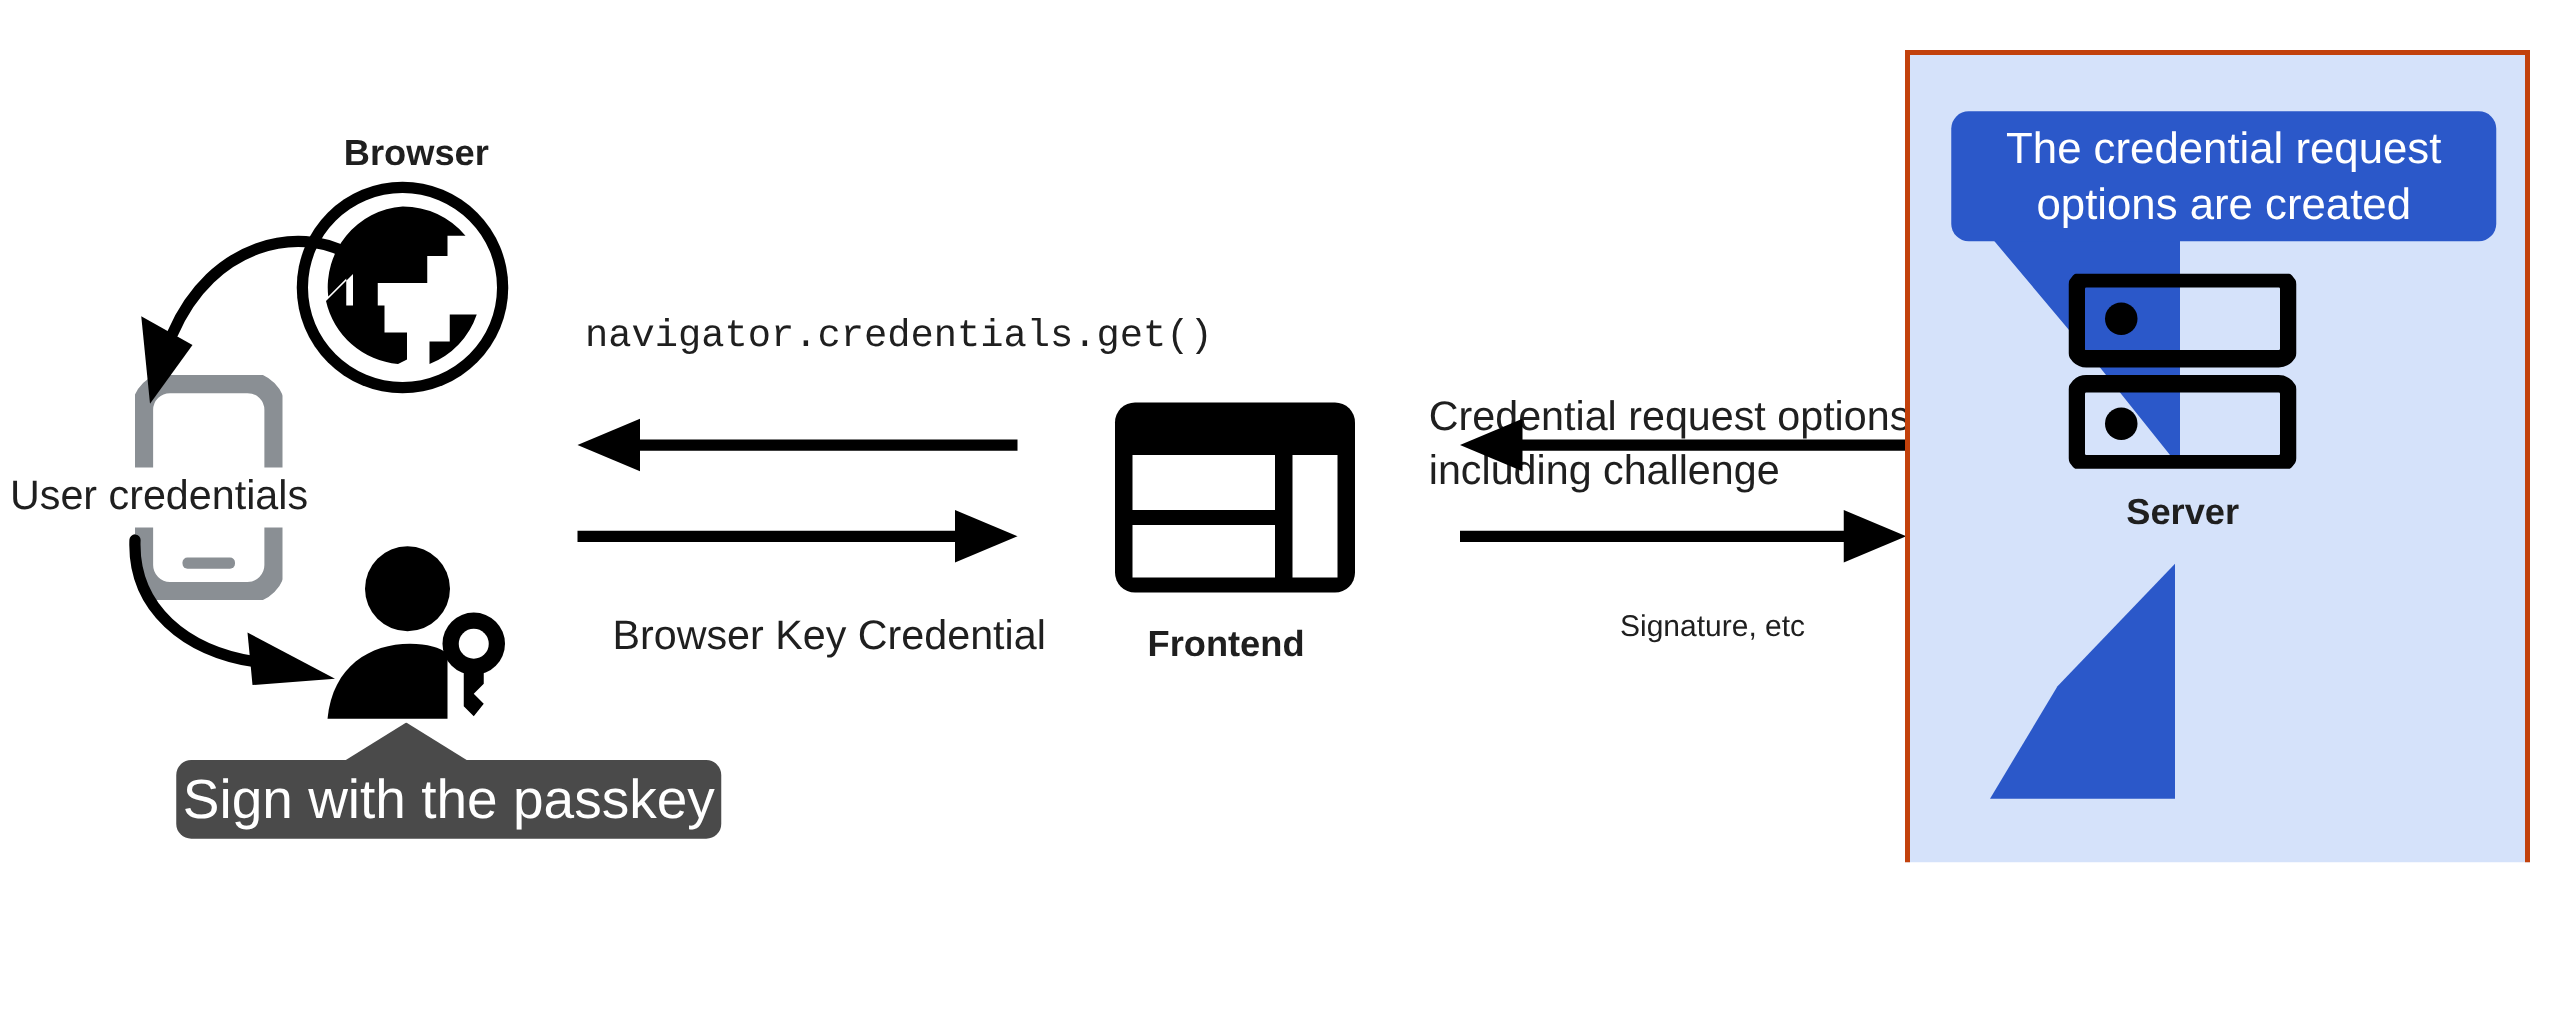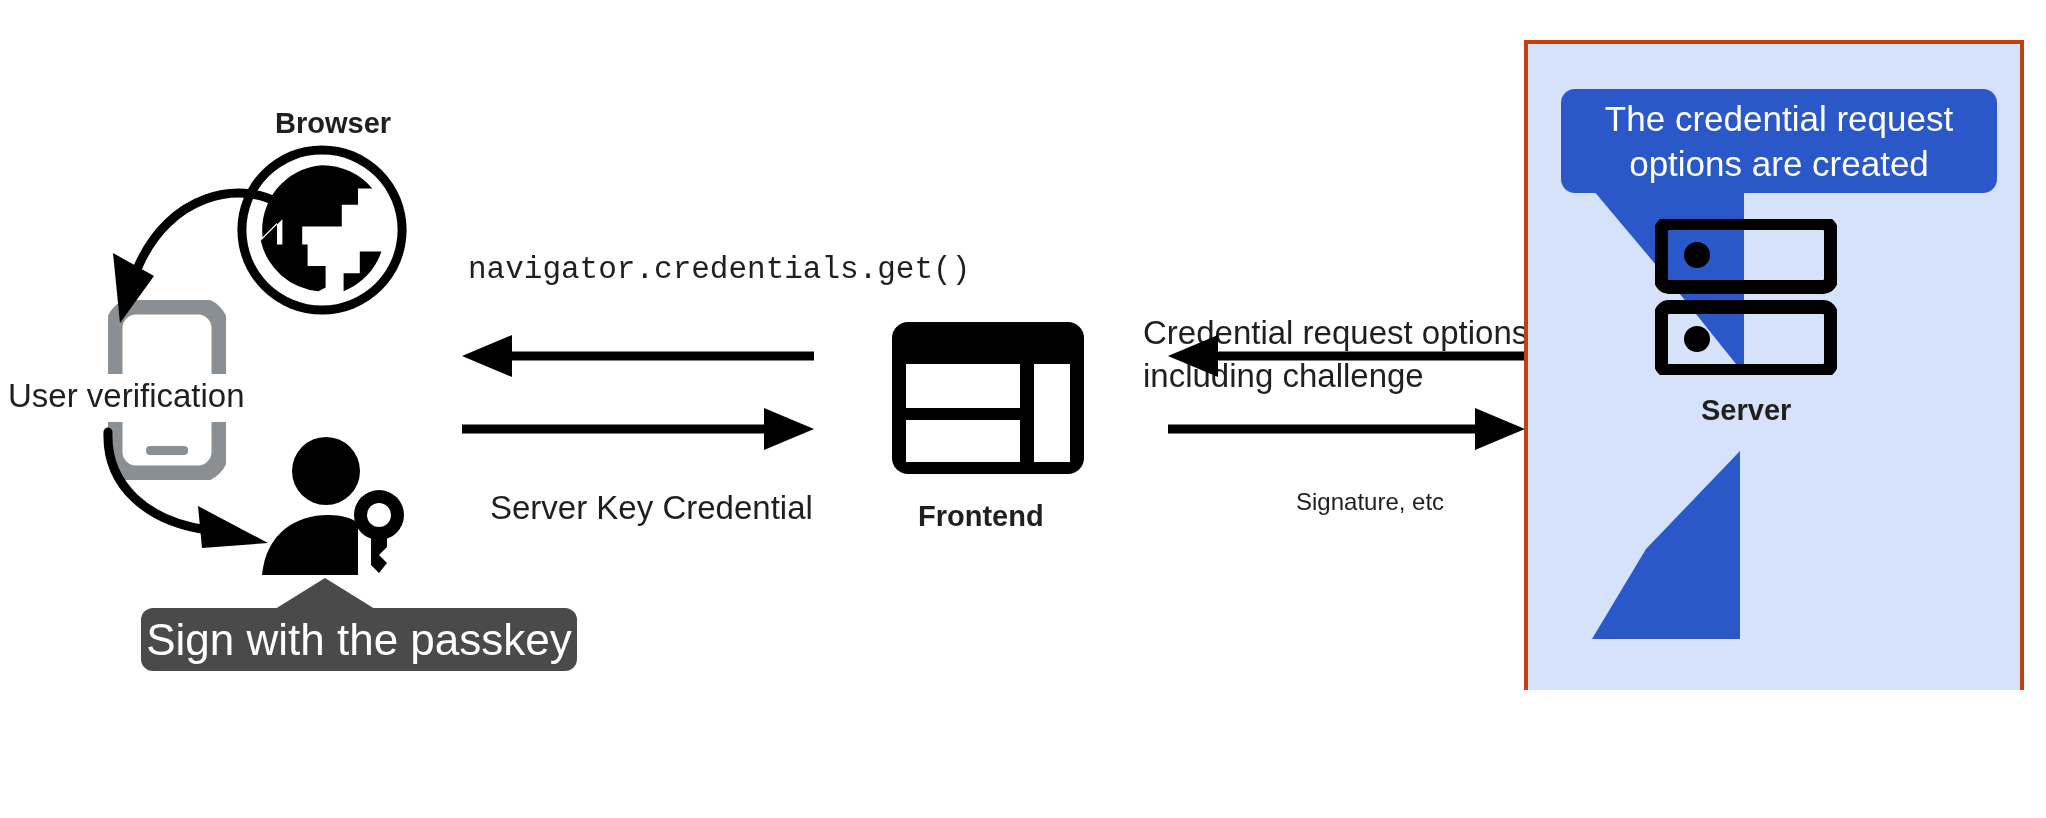"User verification" div.abs { text: verification -> credentials }
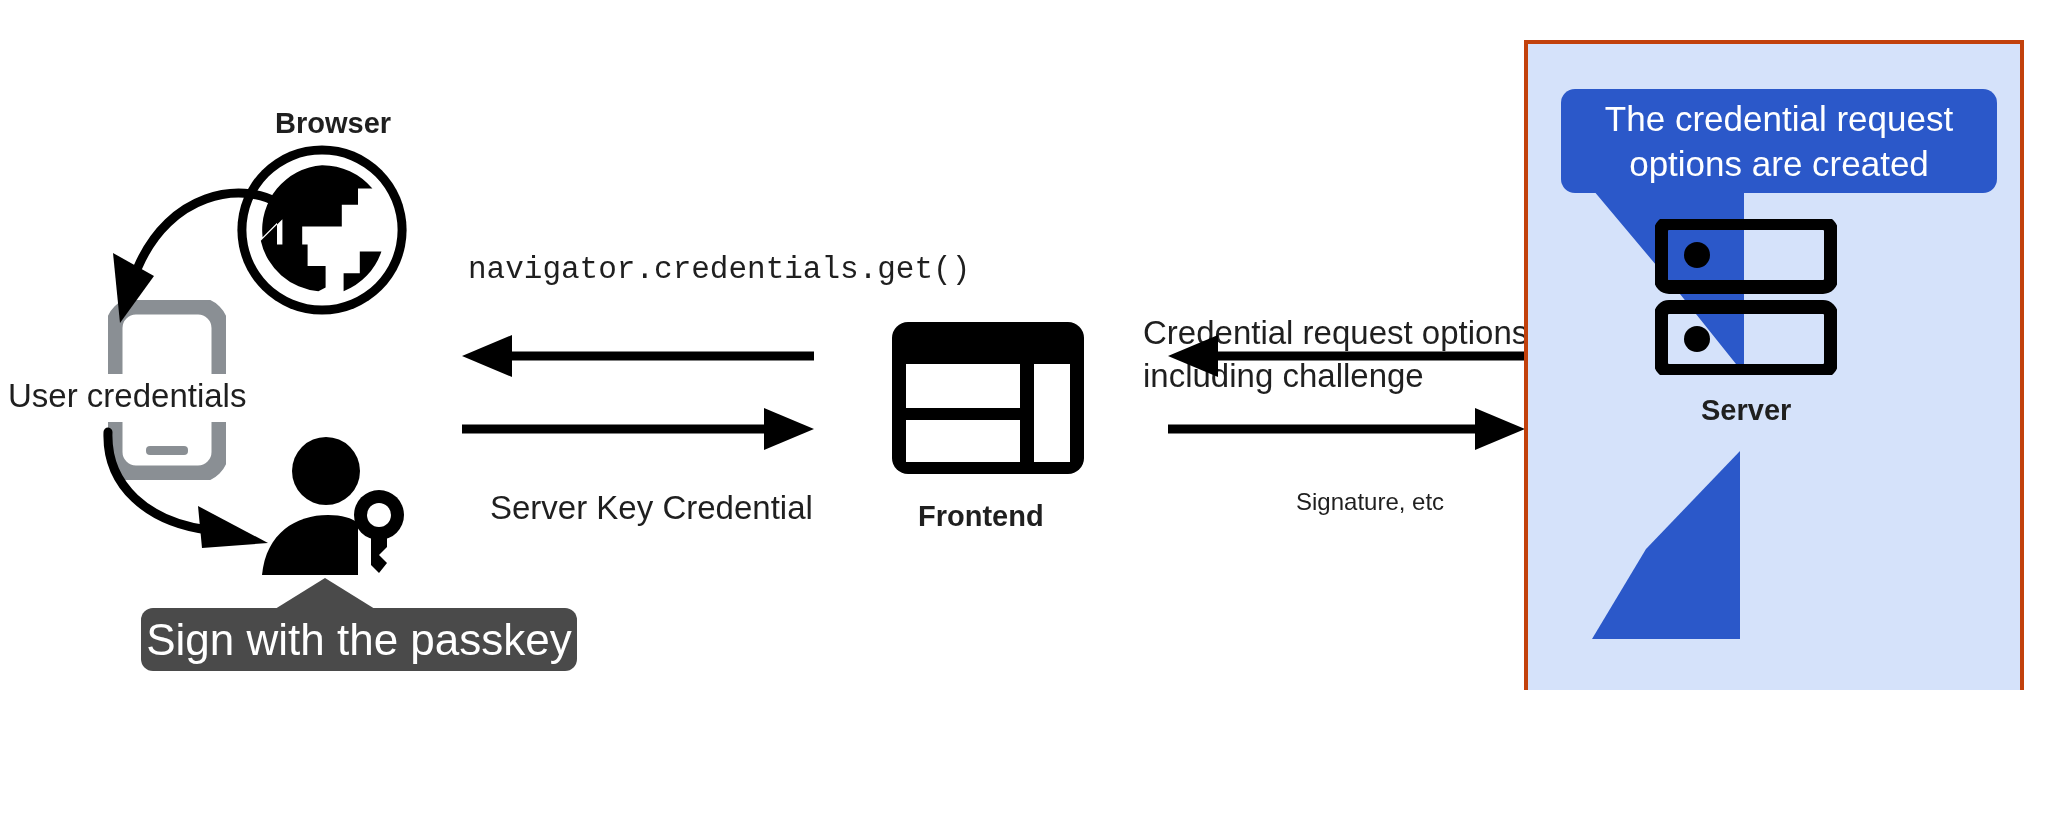"Server Key Credential" div.abs { text: Server -> Browser }
